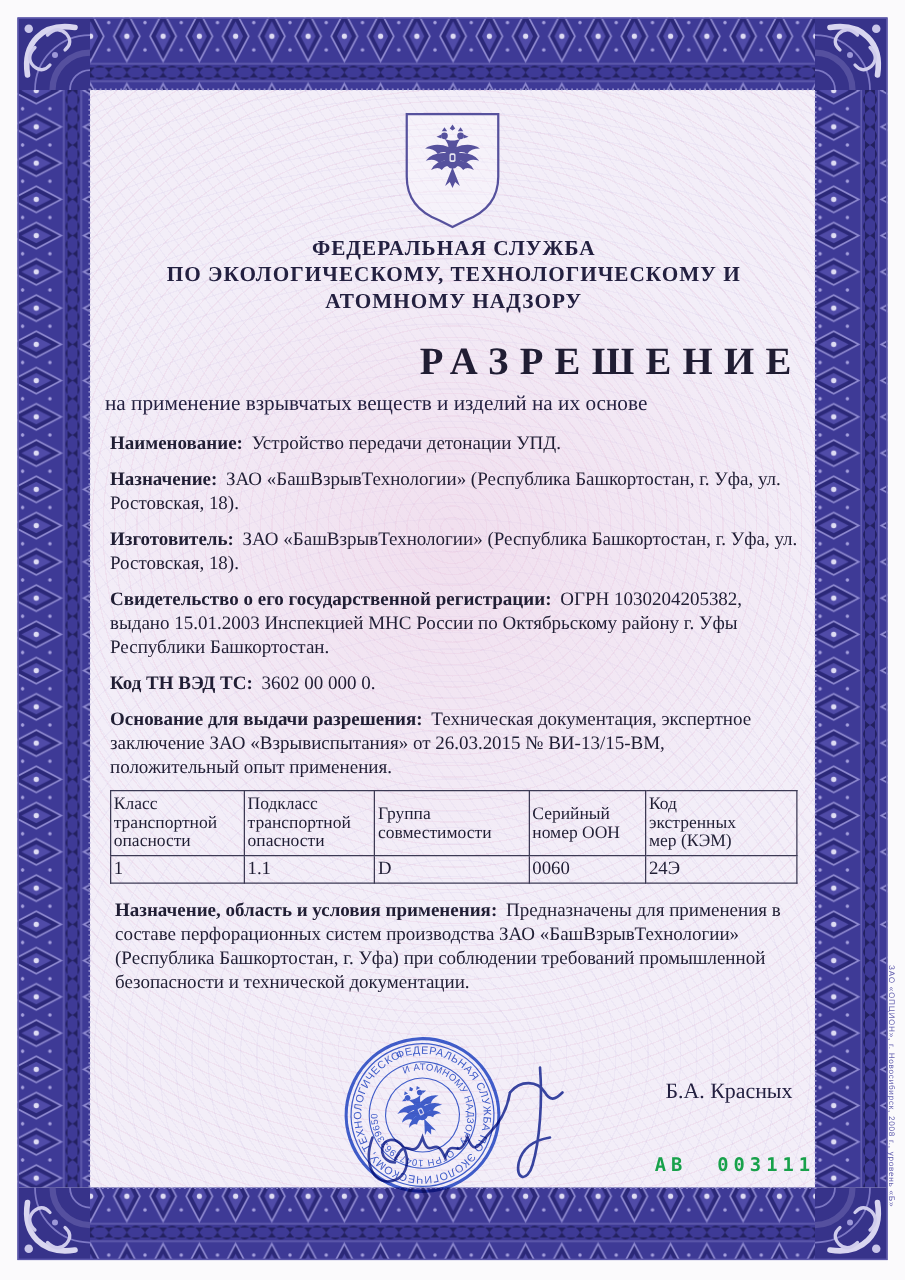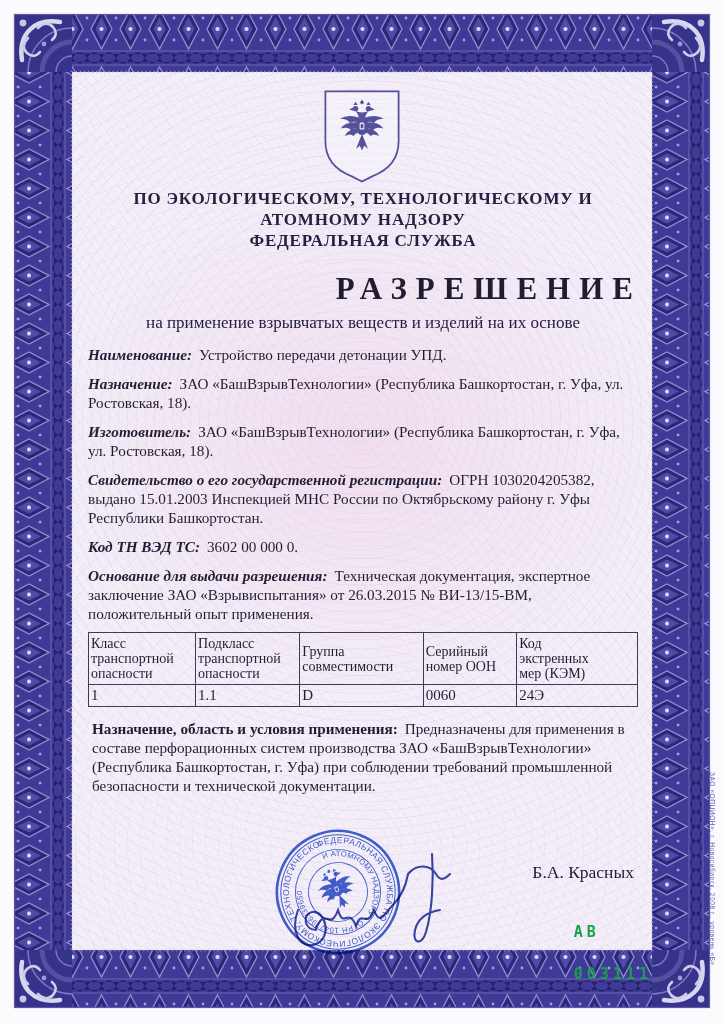"ПО ЭКОЛОГИЧЕСКОМУ, ТЕХНОЛОГИЧЕСКОМУ И" div { order: before "ФЕДЕРАЛЬНАЯ СЛУЖБА" -> after "ФЕДЕРАЛЬНАЯ СЛУЖБА" }
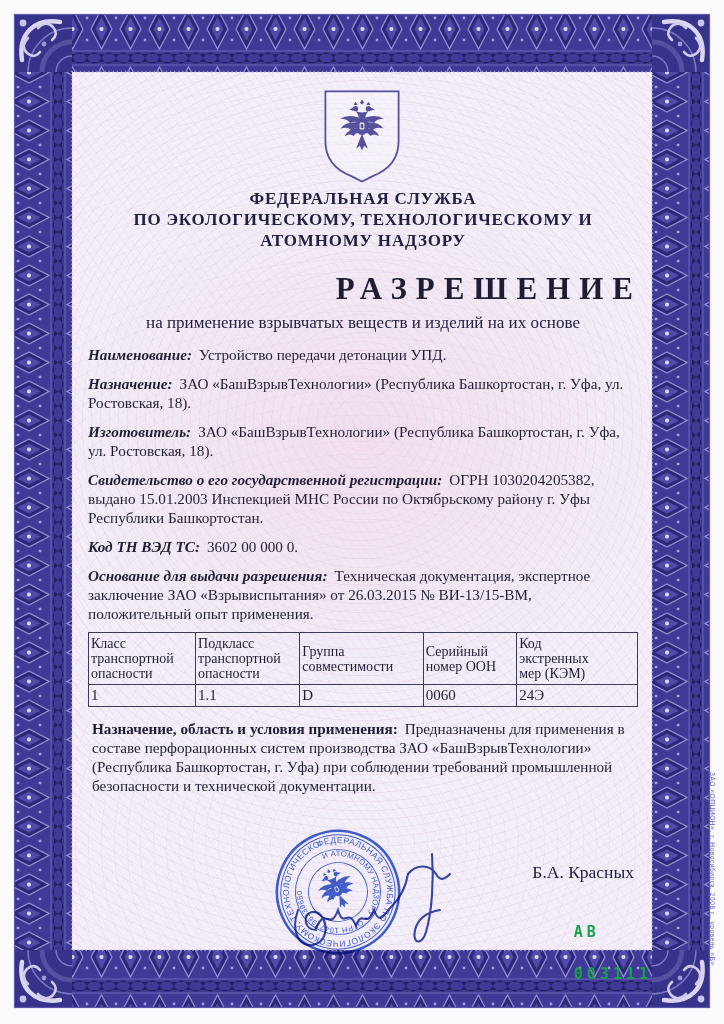"на применение взрывчатых веществ и" .doc-subtitle { text-align: center -> left }
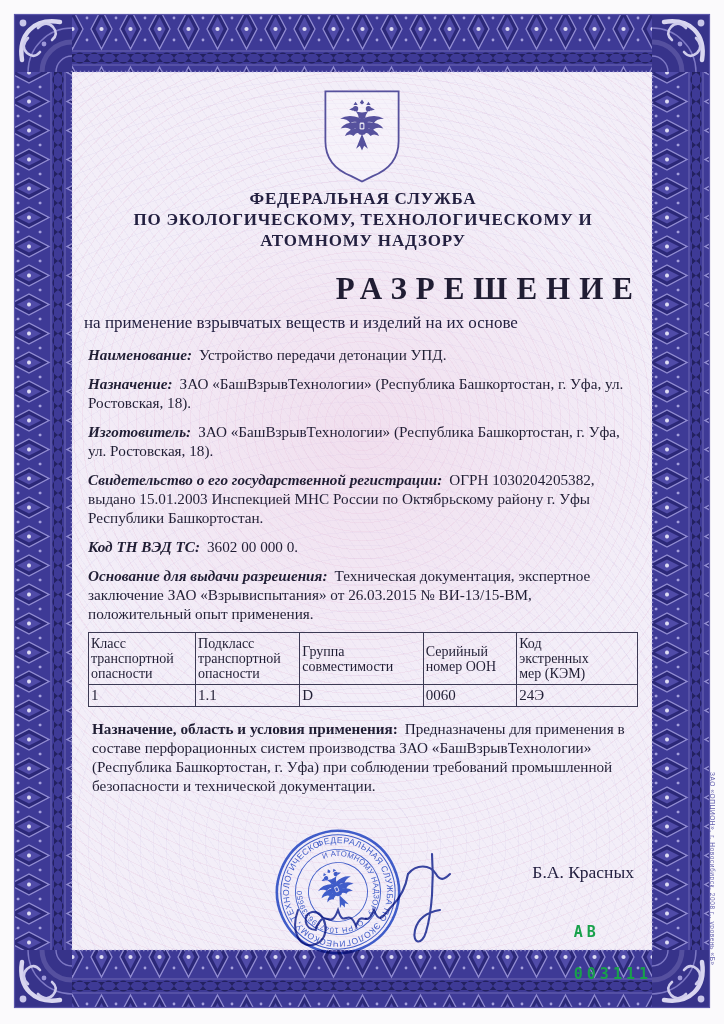"Наименование:" .fld b { font-style: italic -> none }
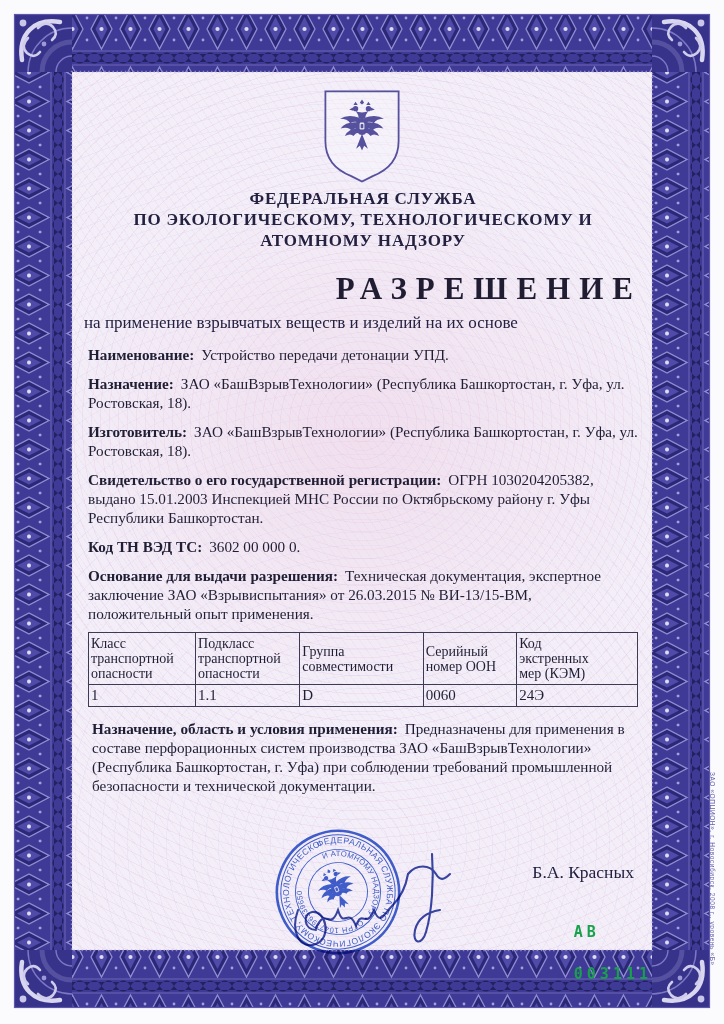"АВ" .serial { flex-direction: column -> none }
